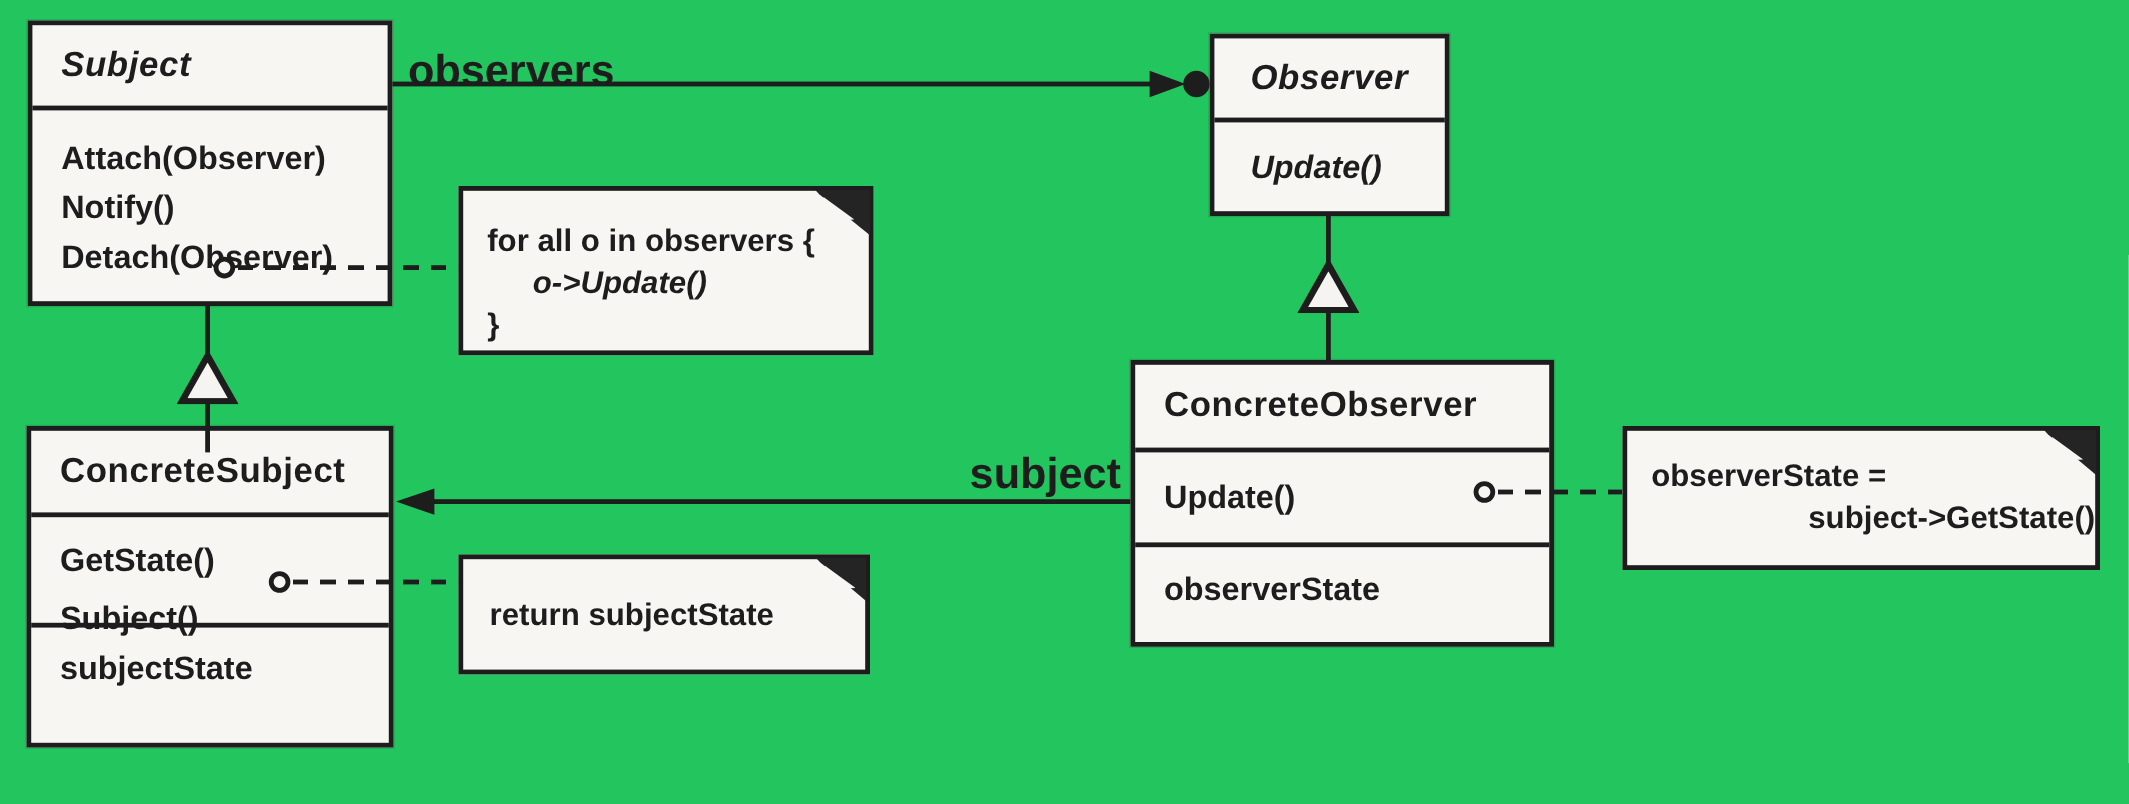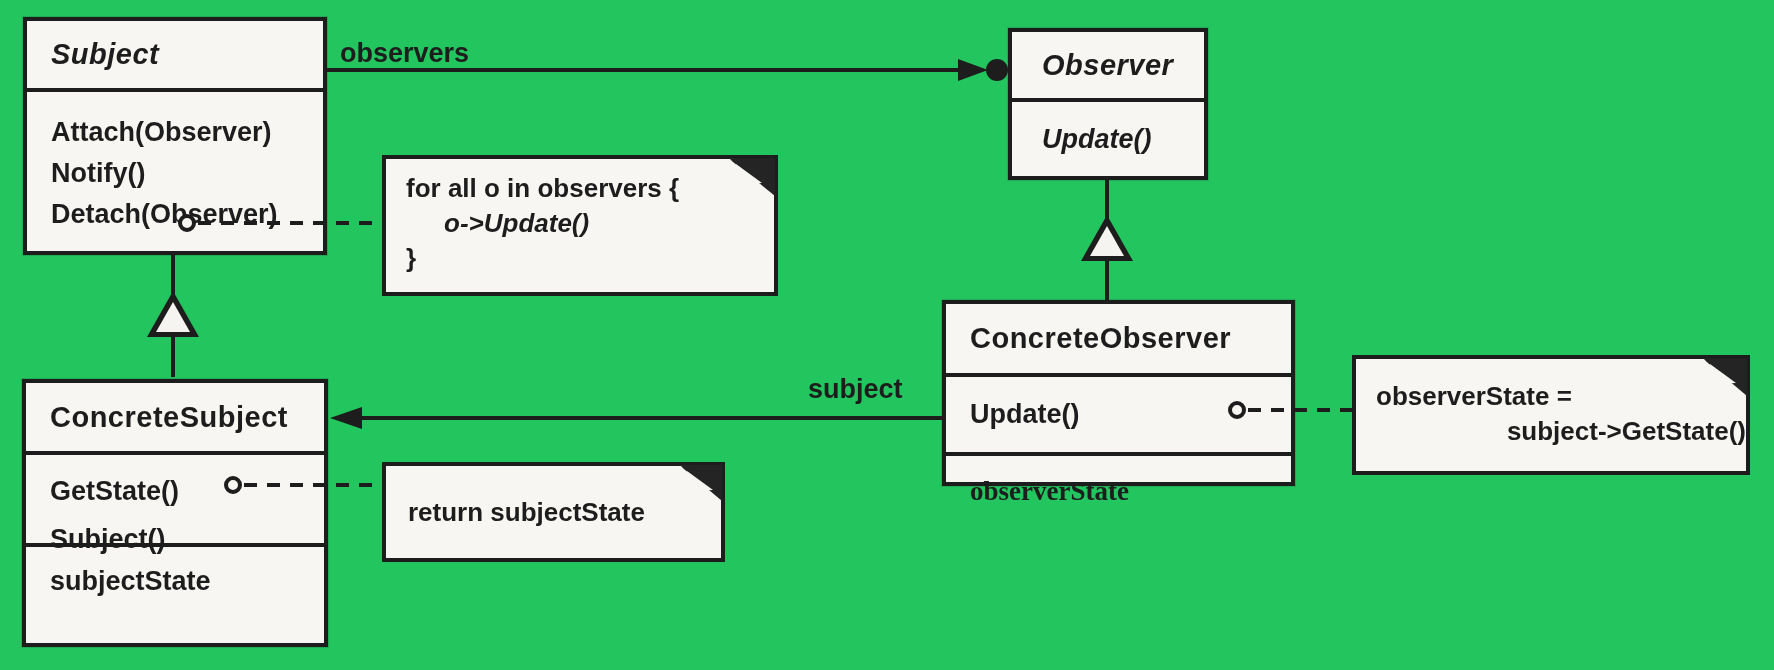"observers" .assoc-label { font-size: 27px -> 36px }
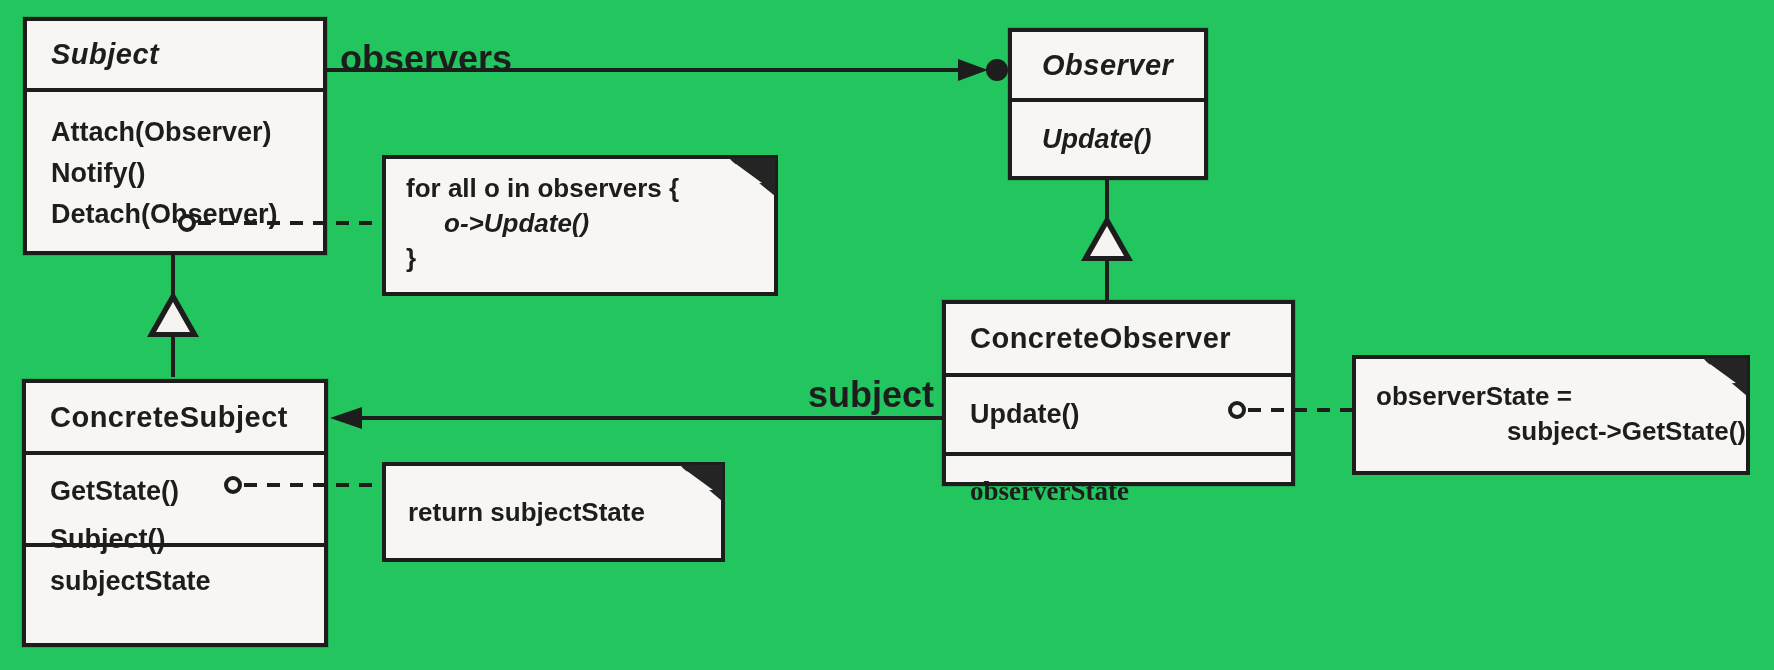"for all o in observers" div.note { padding: 12px 16px 0 20px -> 24px 16px 0 20px; width: 396px -> 346px }
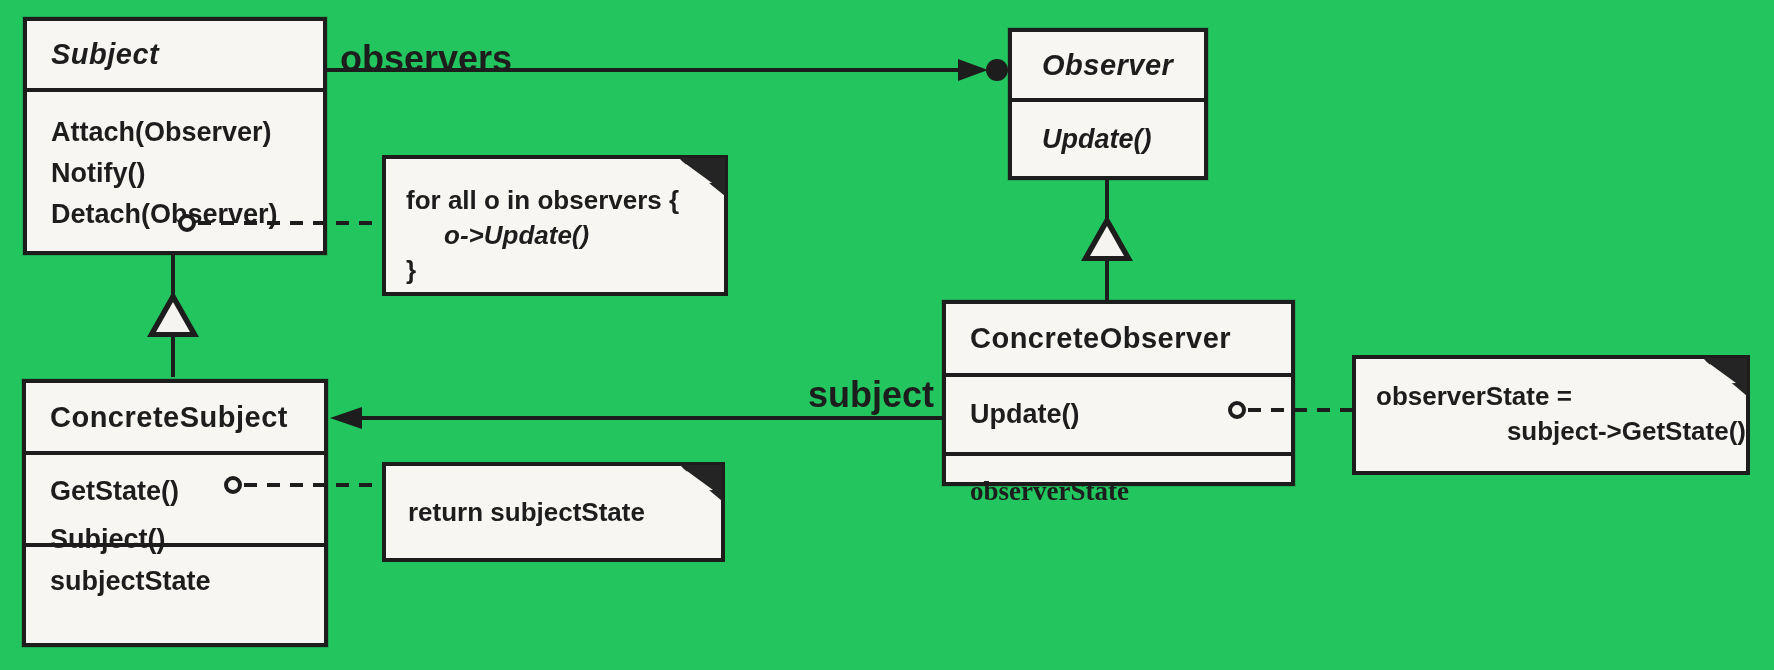"ConcreteObserver" div.uml-class { height: 186px -> 239px }
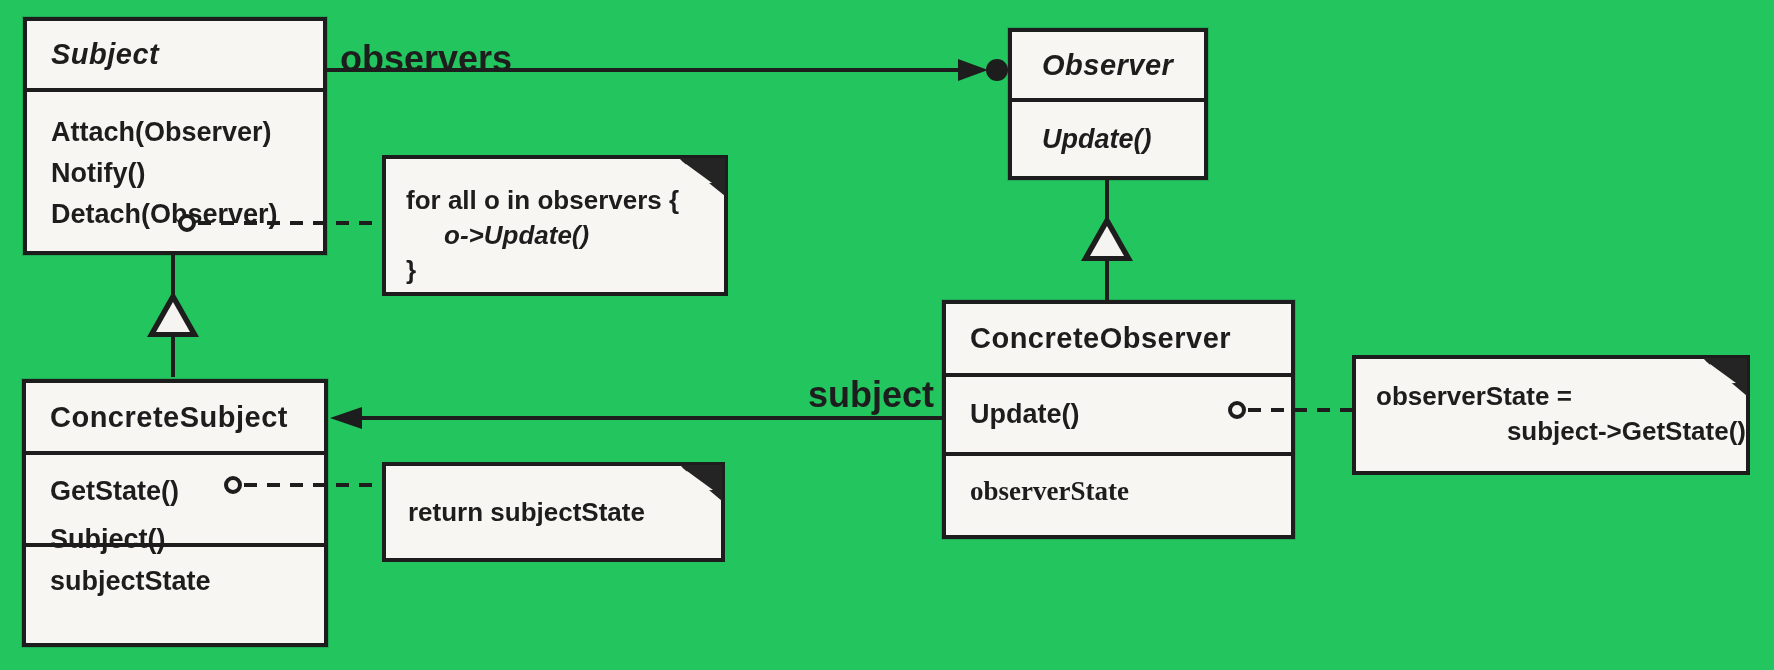"ConcreteSubject" div.uml-class { top: 379px -> 355px }
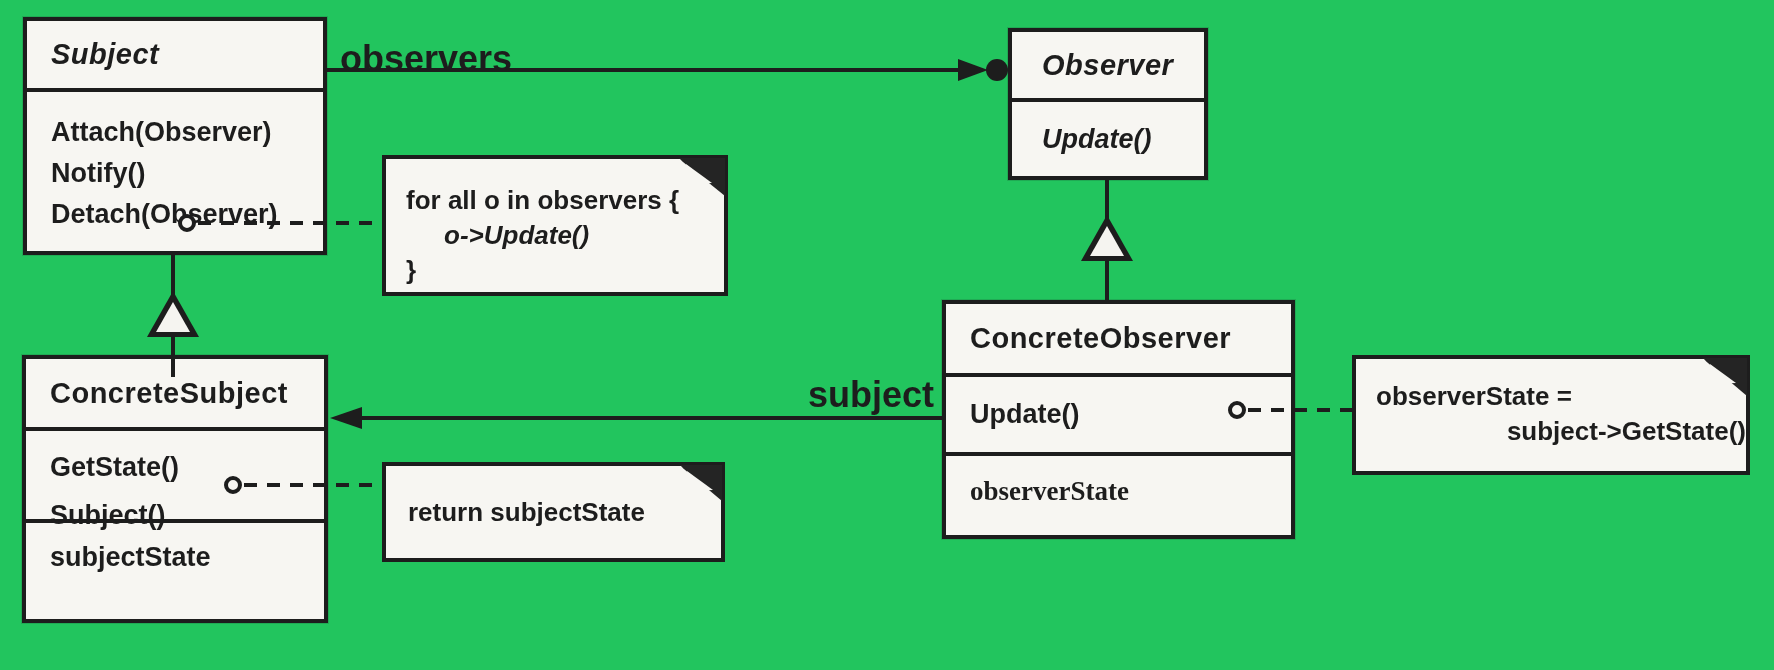"observerState" div.uml-sec { font-family: Liberation Serif, serif -> none }
